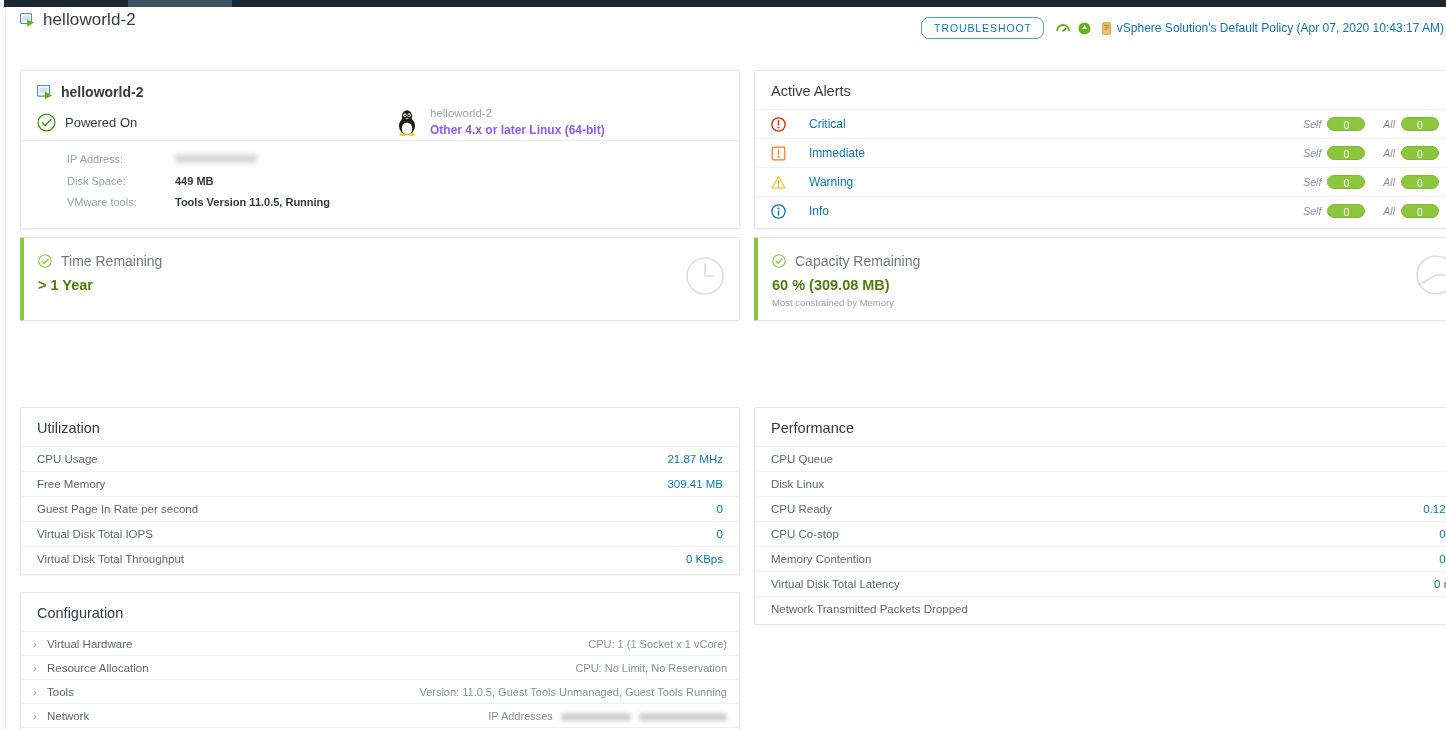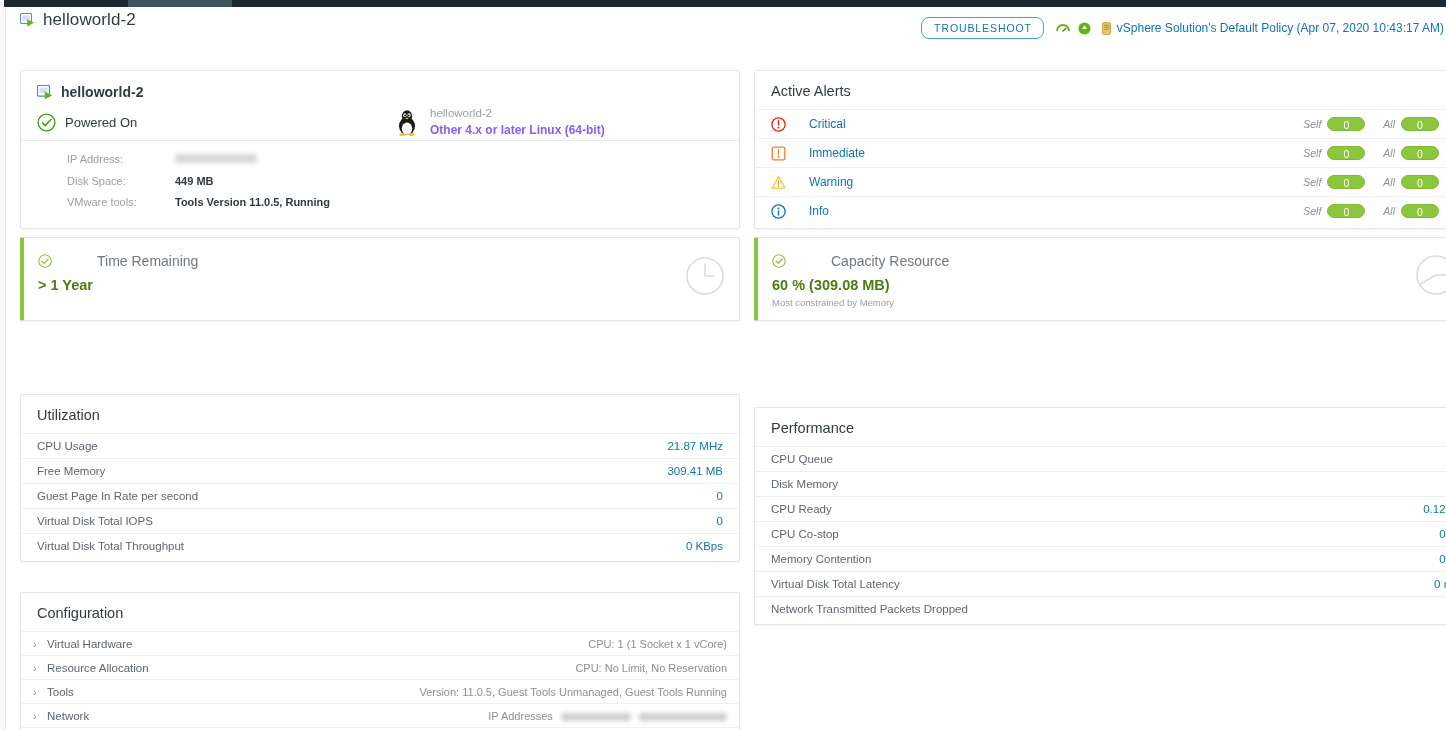"Time Remaining" .rem-title { margin-left: 36px -> none }
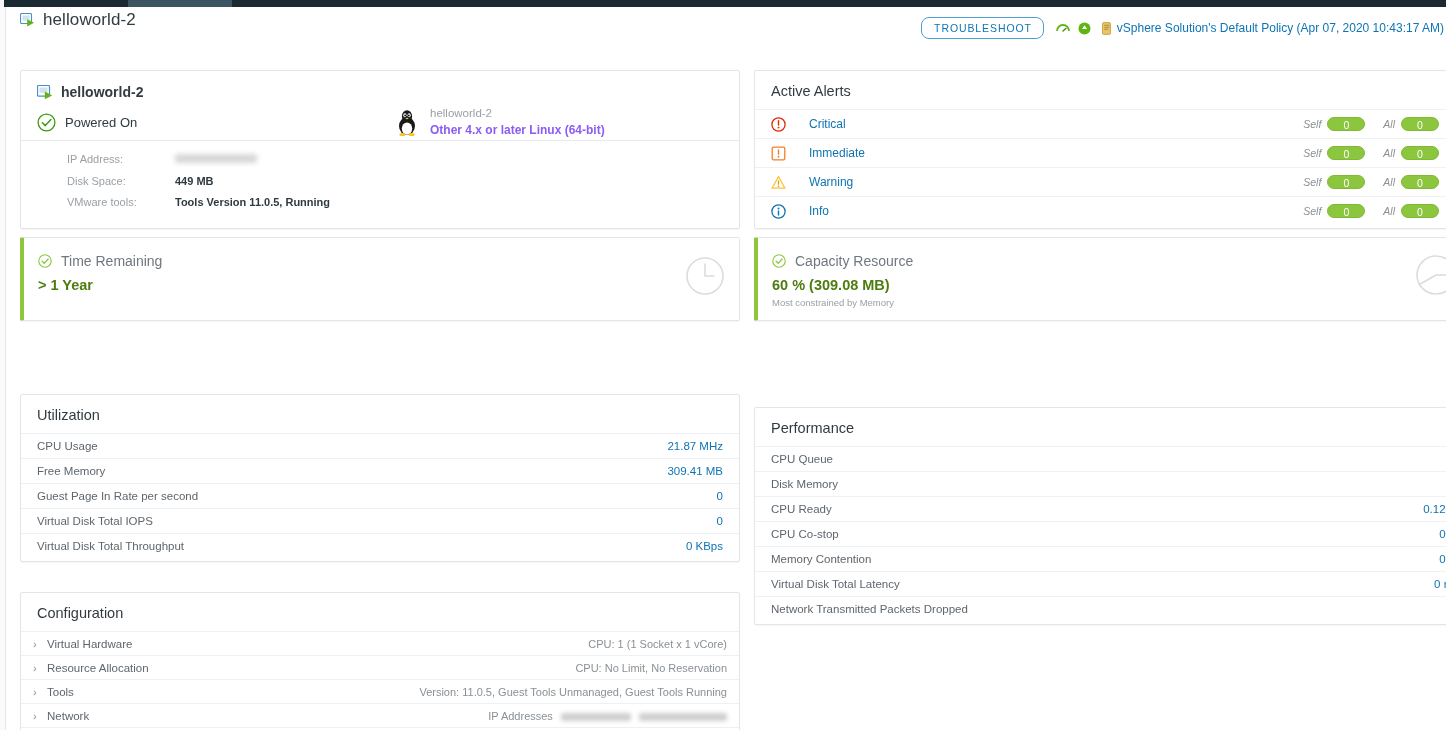"Capacity Resource" span.rem-title { text: Resource -> Remaining }
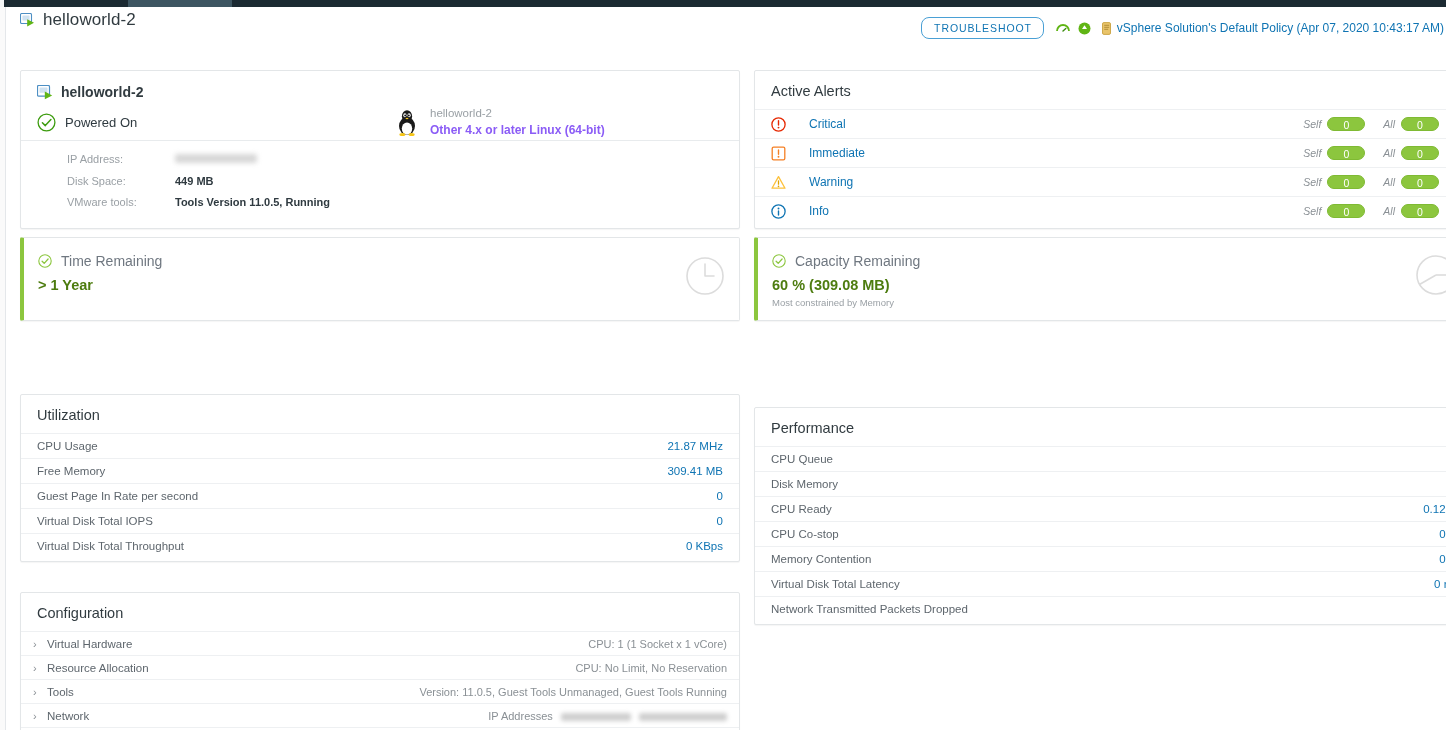"Utilization" #util-card { top: 332px -> 345px }
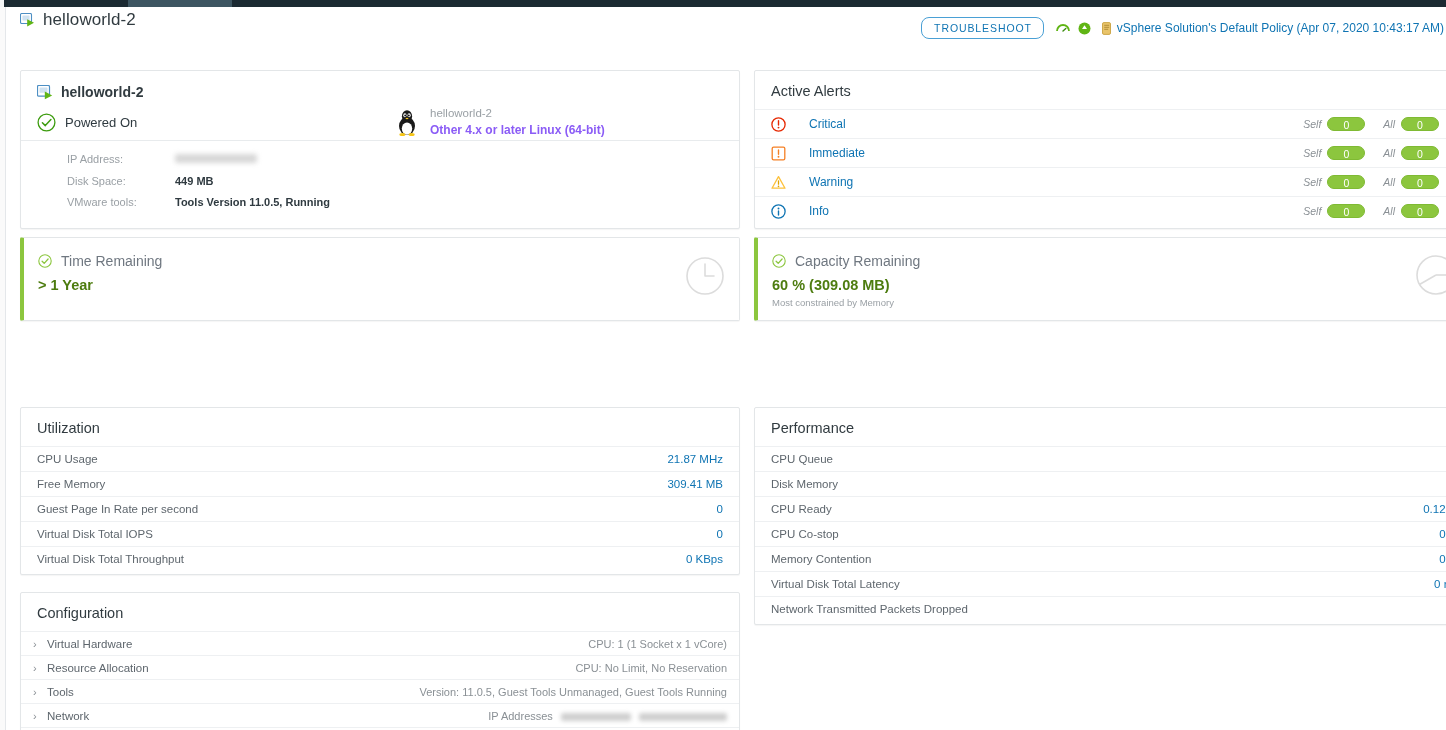"Disk Memory" span.metric-name { text: Memory -> Linux }
